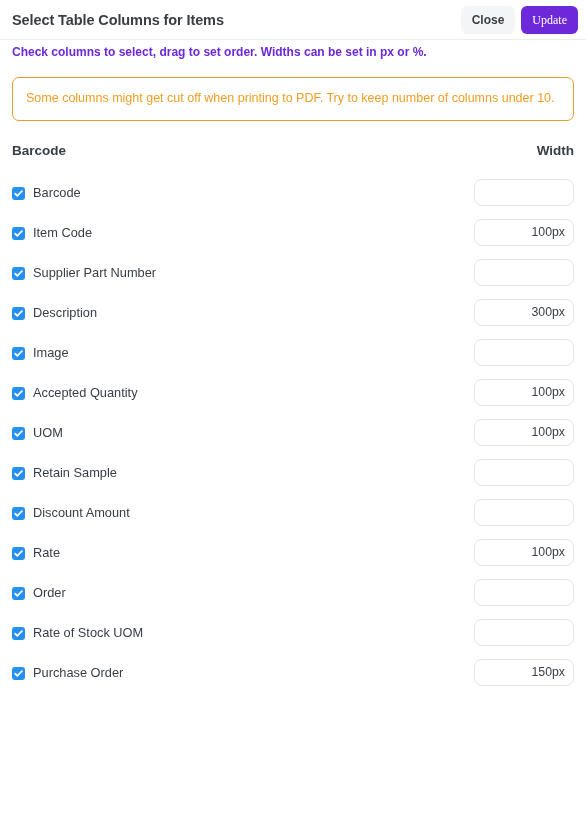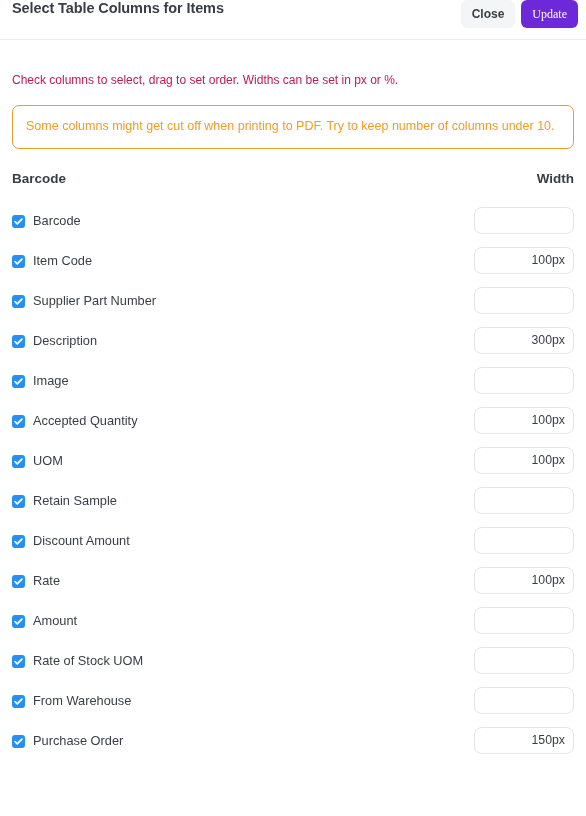"Select Table Columns for Items" .modal-header { align-items: flex-start -> center }
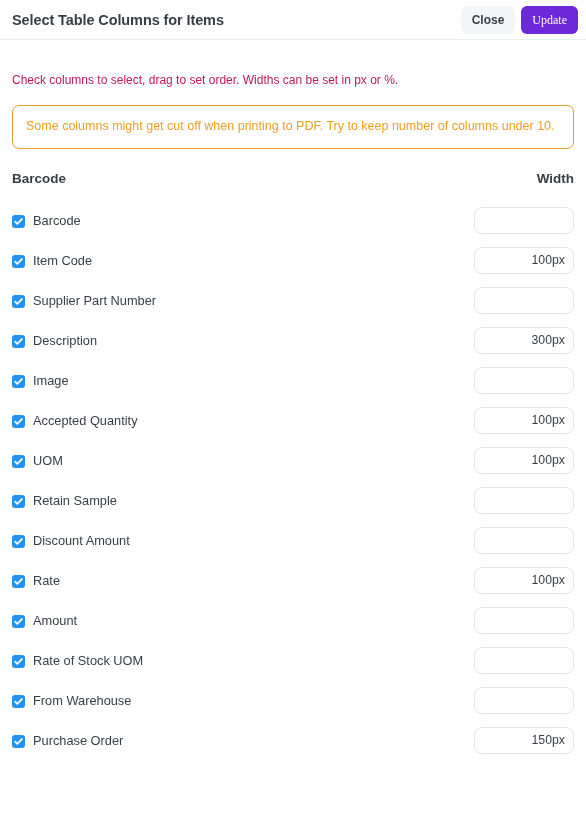"Check columns to select, drag" .hint-text { color: #be185d -> #6d28d9; font-weight: none -> bold; margin-top: 32px -> 4px }
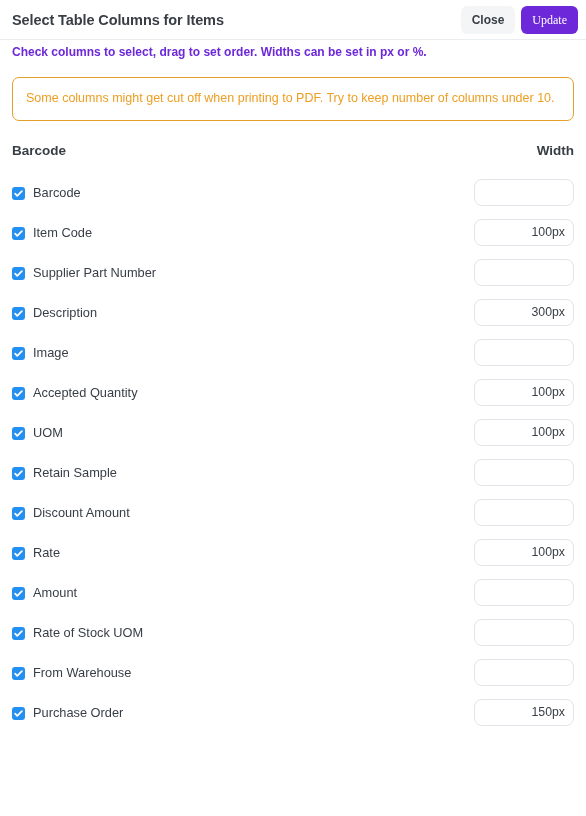"Amount" span.col-label { text: Amount -> Order }
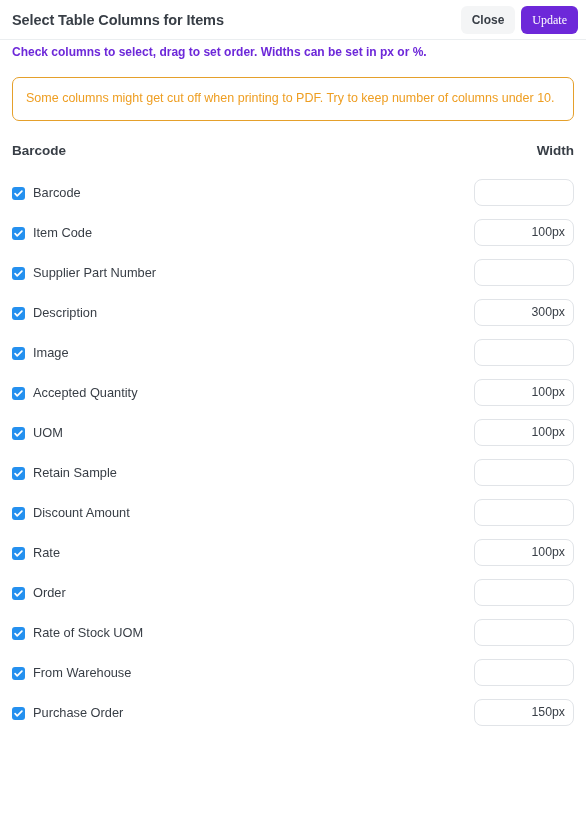"From Warehouse" div.col-row { html: <div> <div> <span> <svg> <path></path> </svg> </span> <span>From Warehouse</span> </div> <input> </div> -> none }
